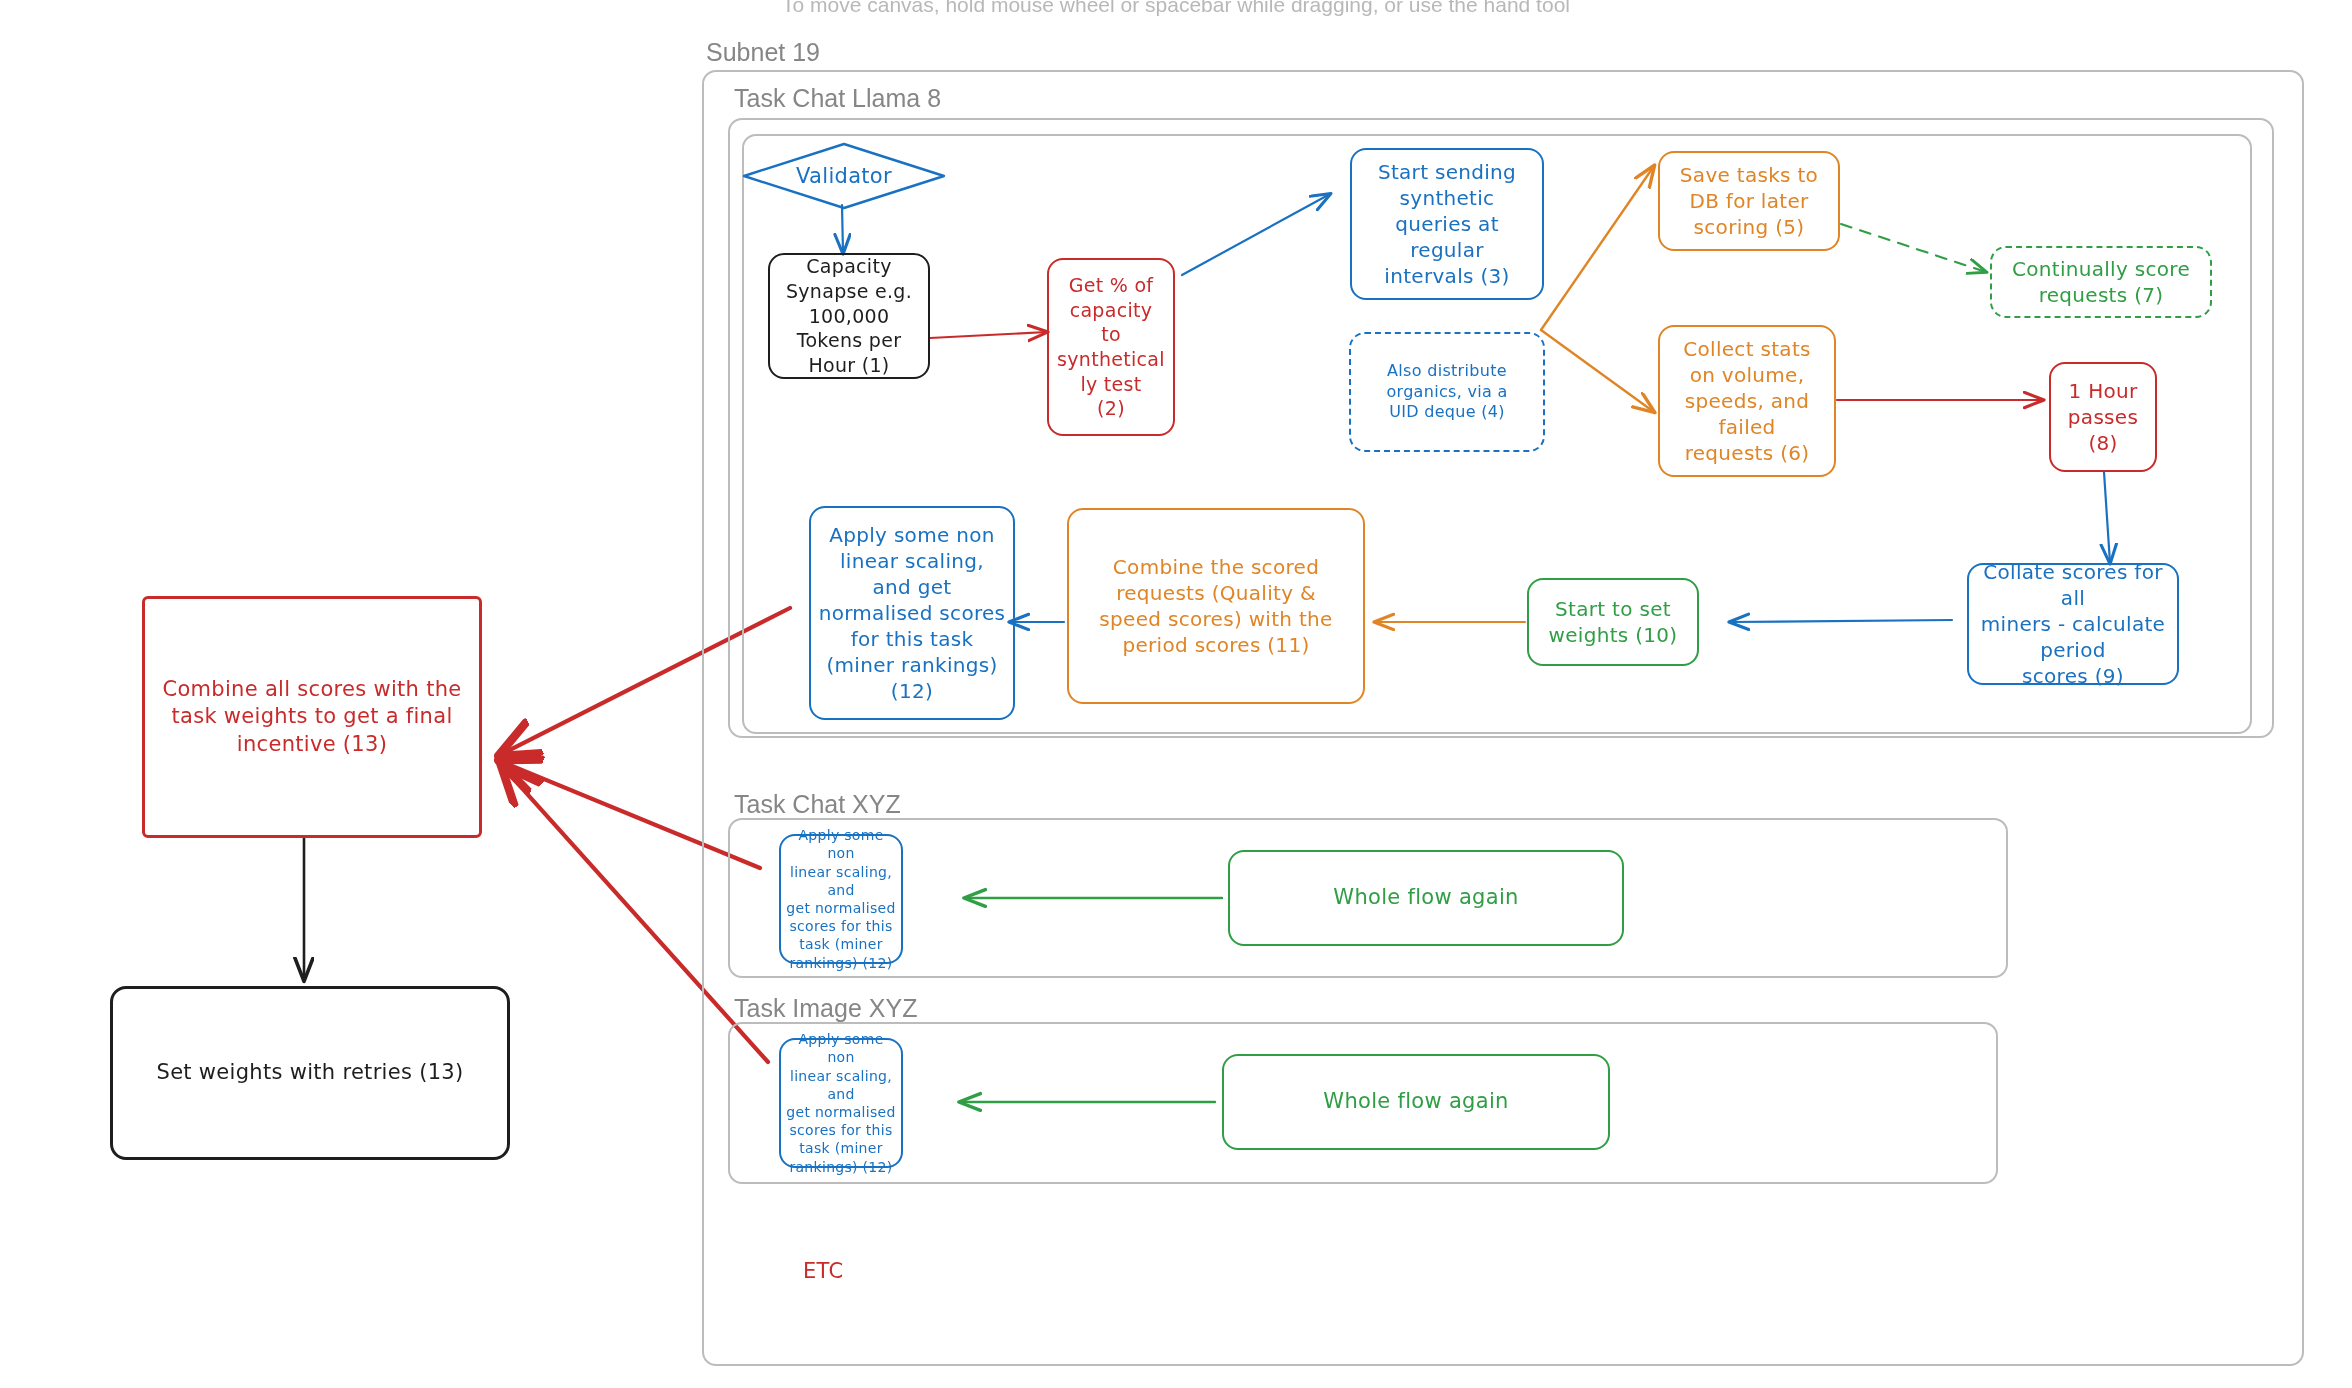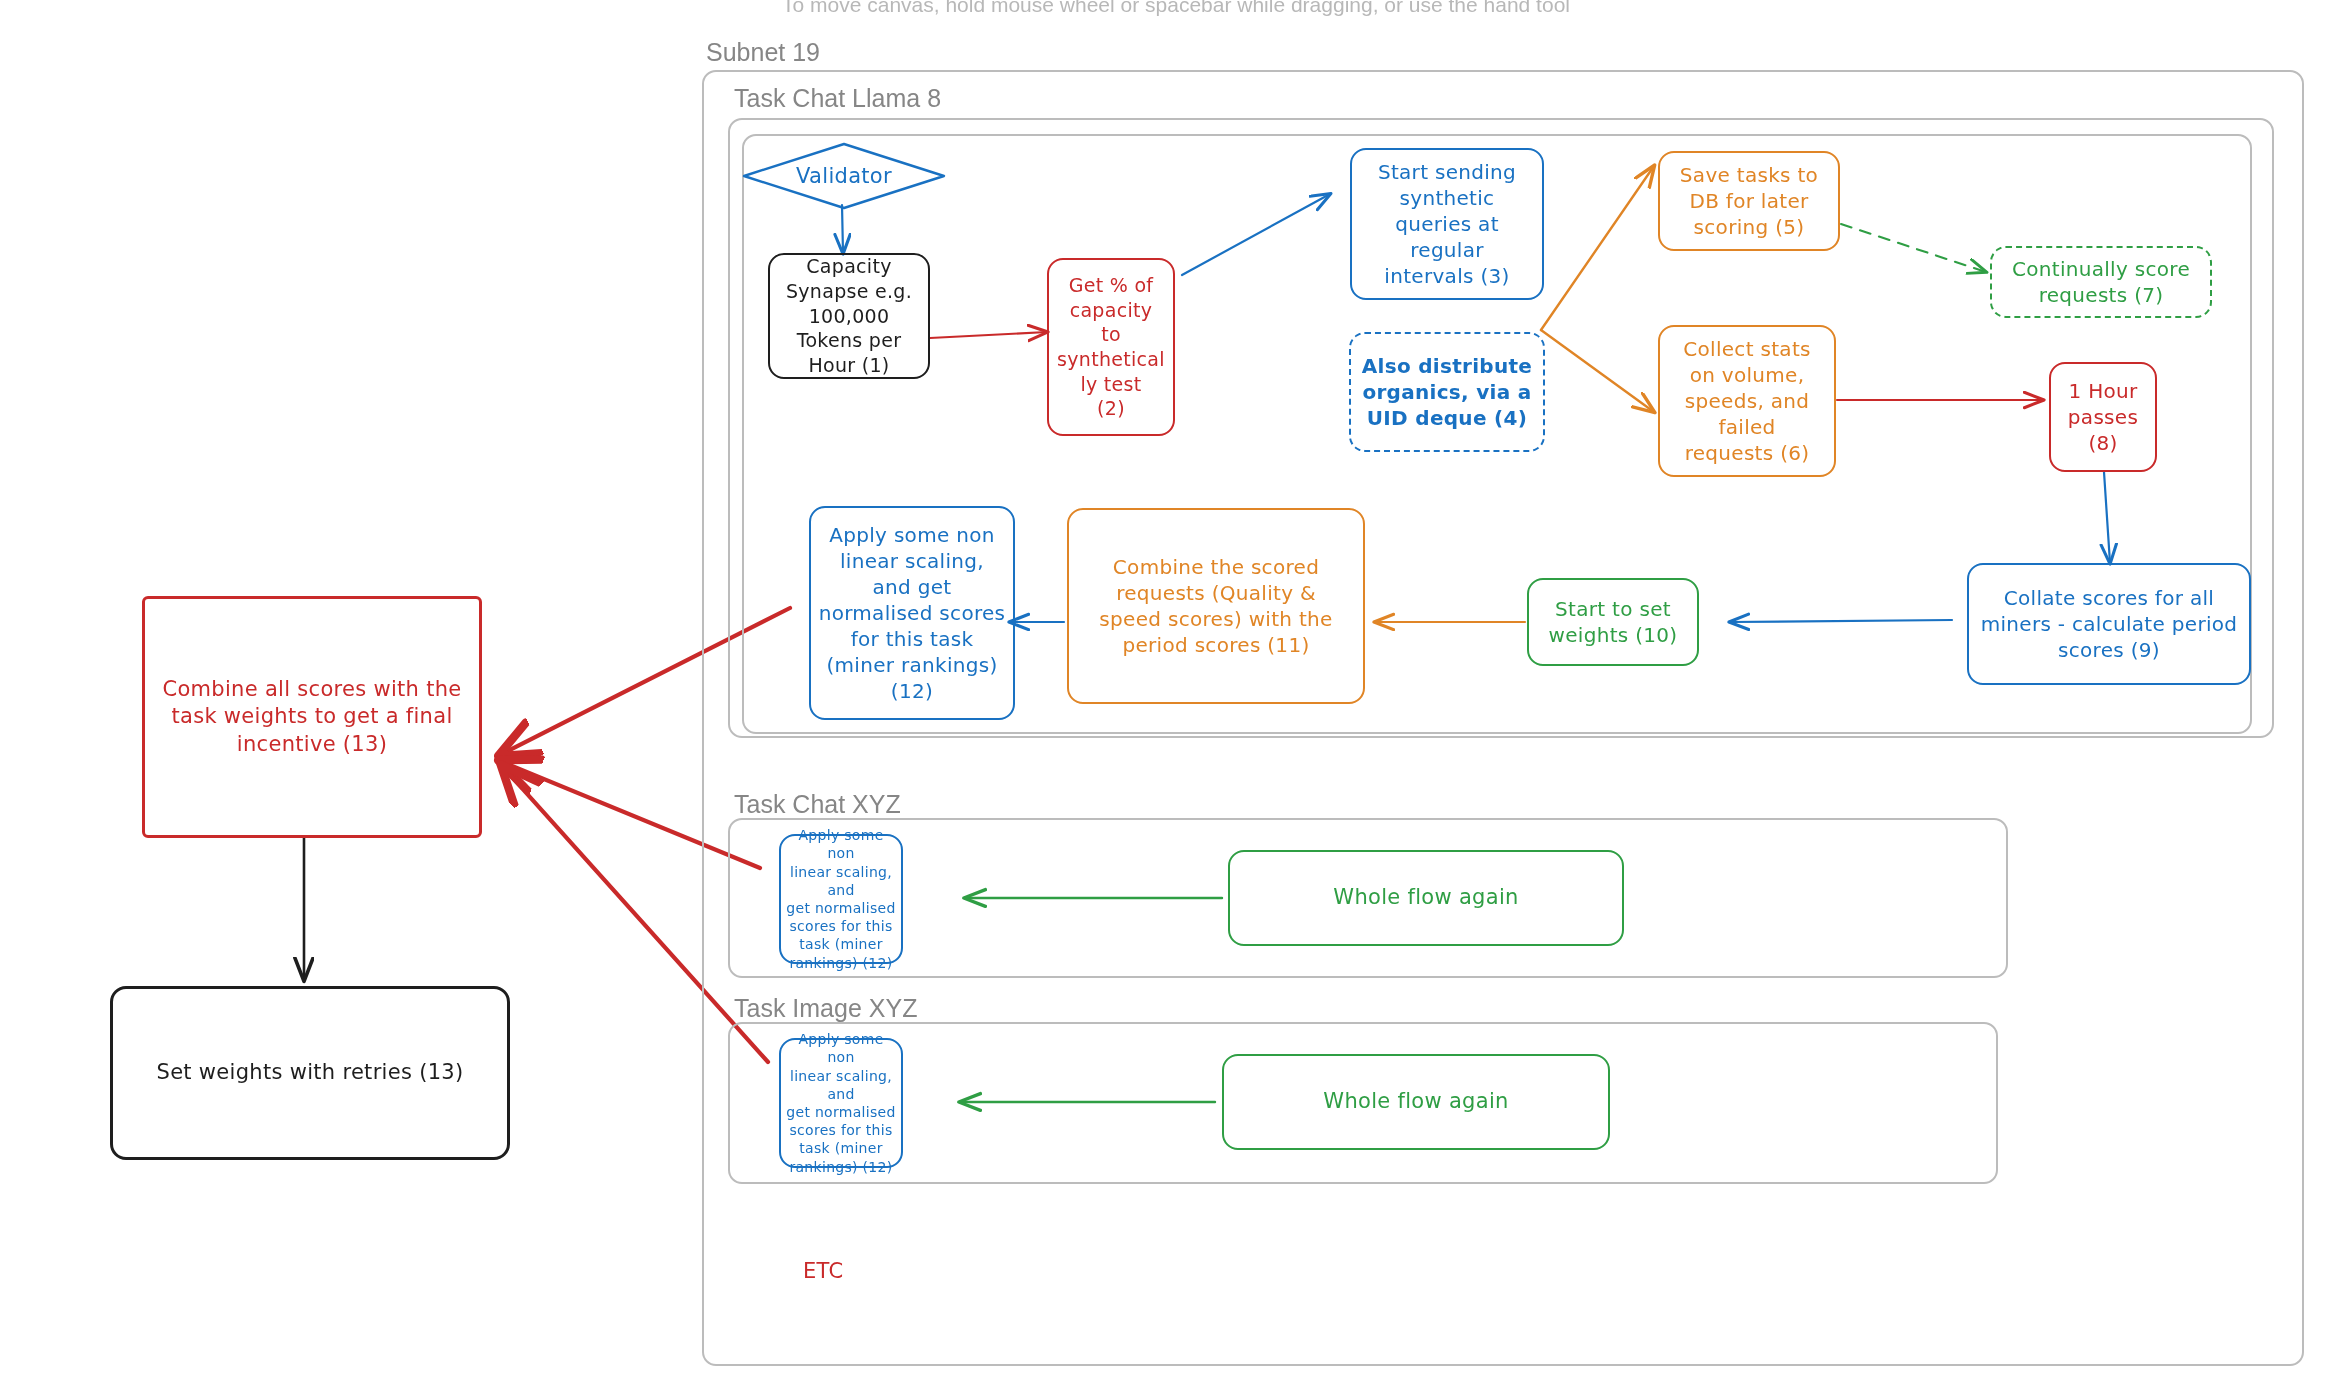"Also distribute" div.node { font-size: 20px -> 16px; font-weight: bold -> none }
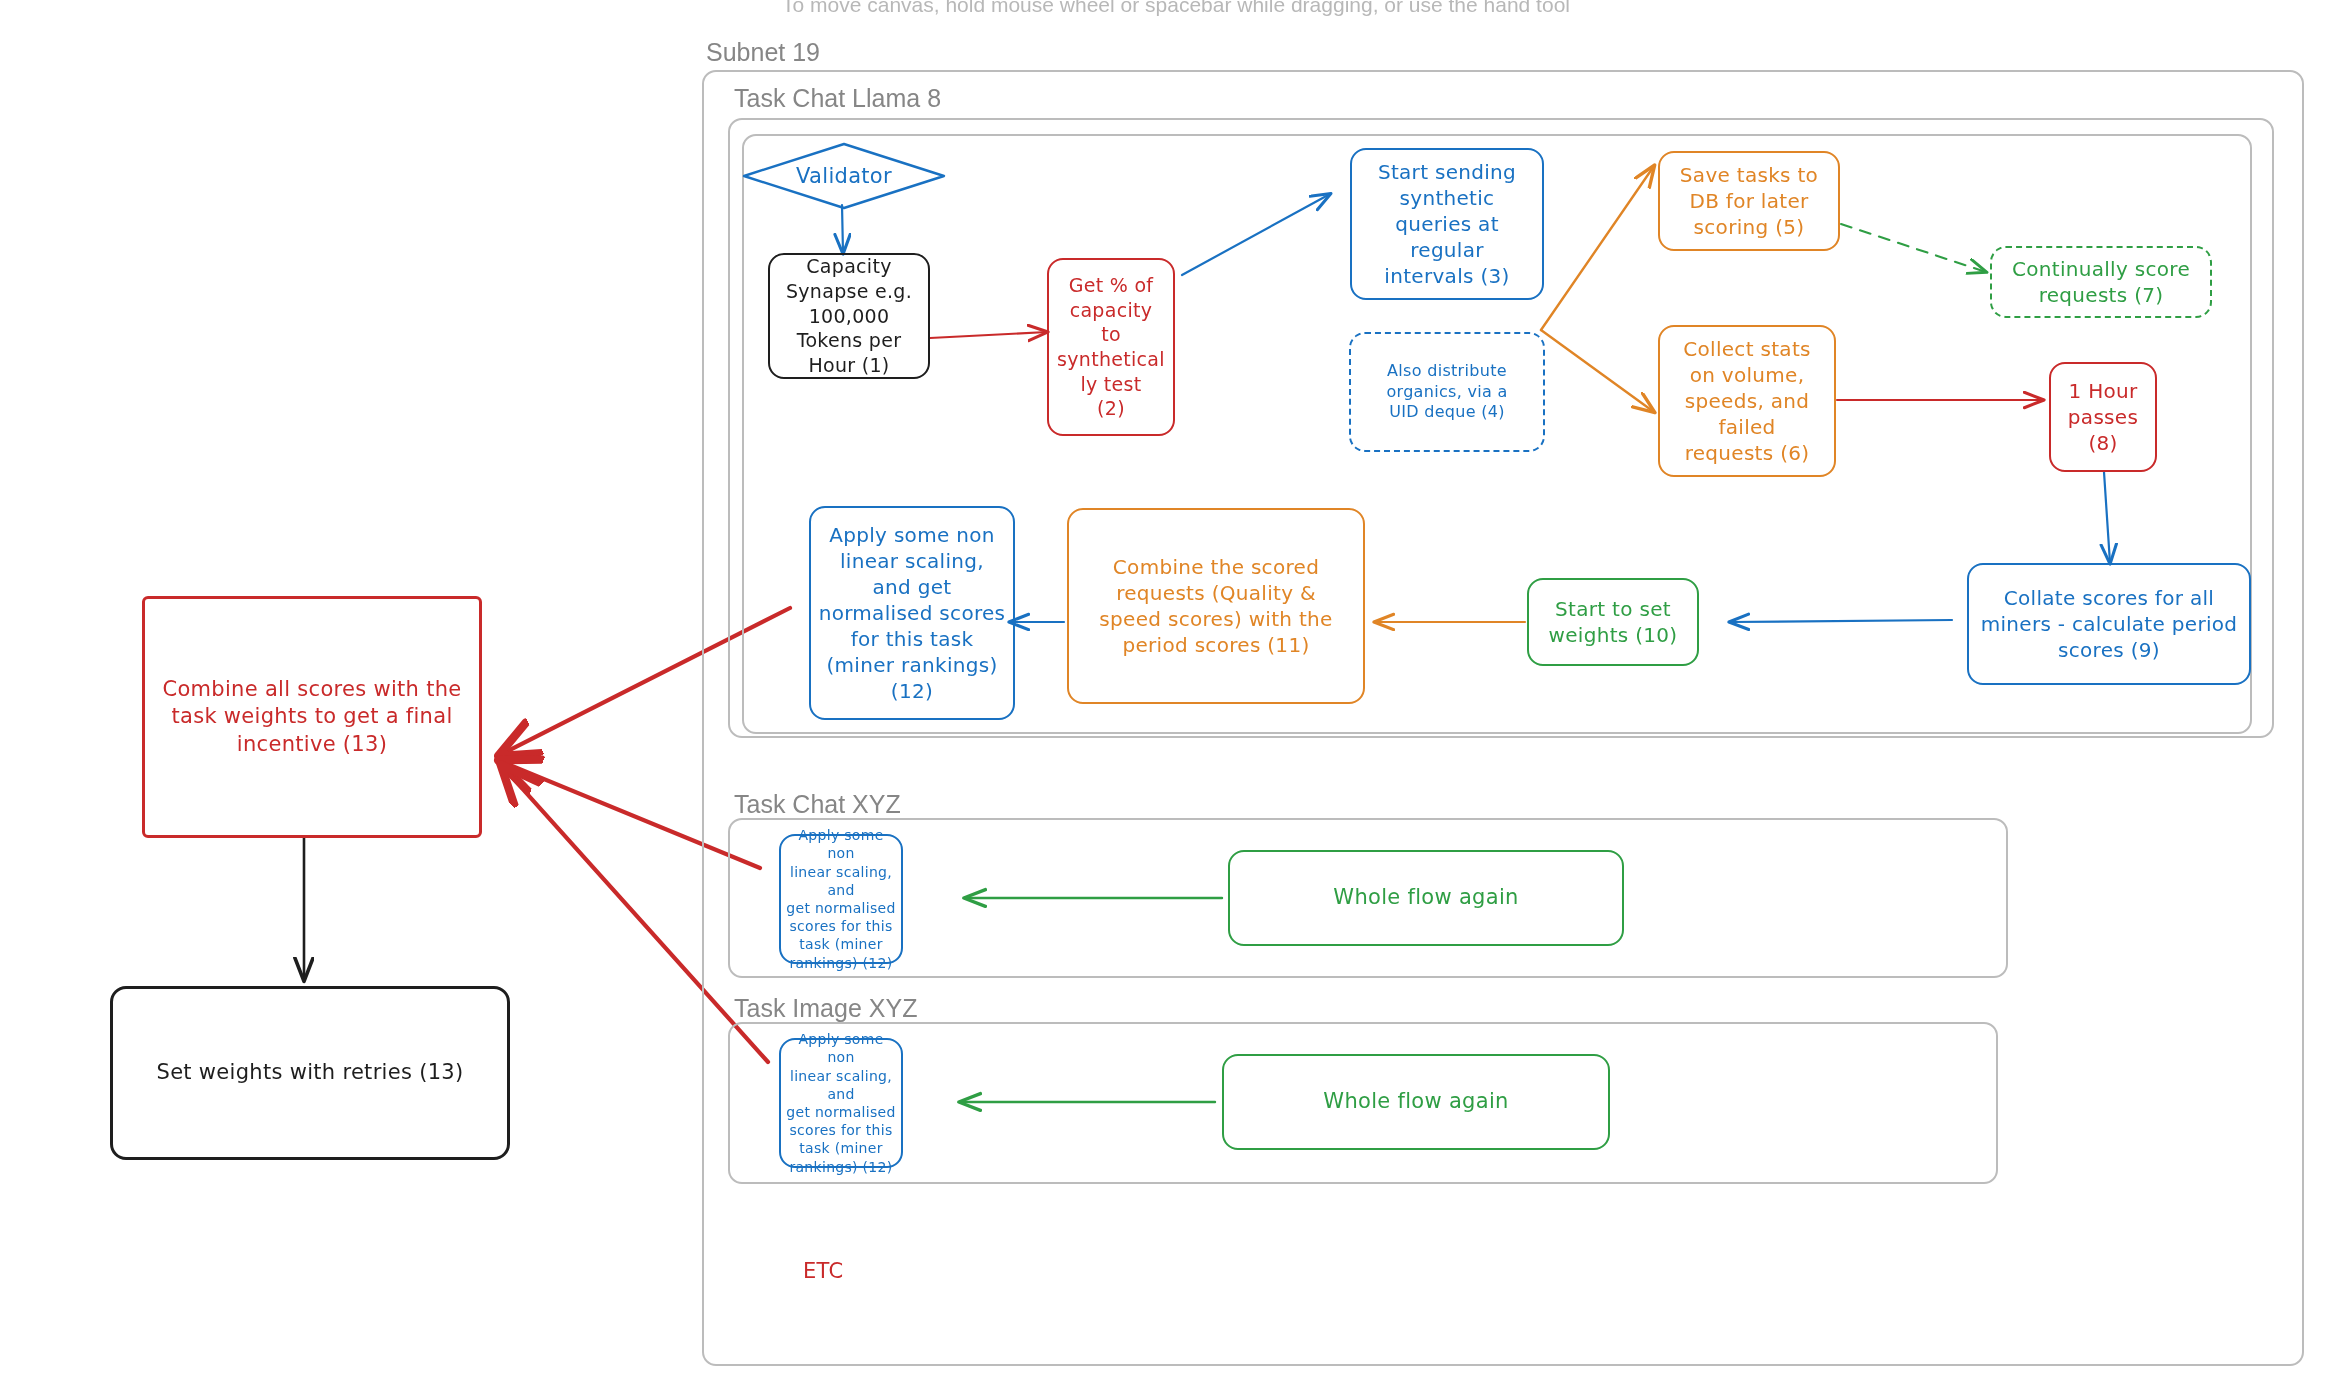"Collate scores for all" div.node { width: 284px -> 212px }
